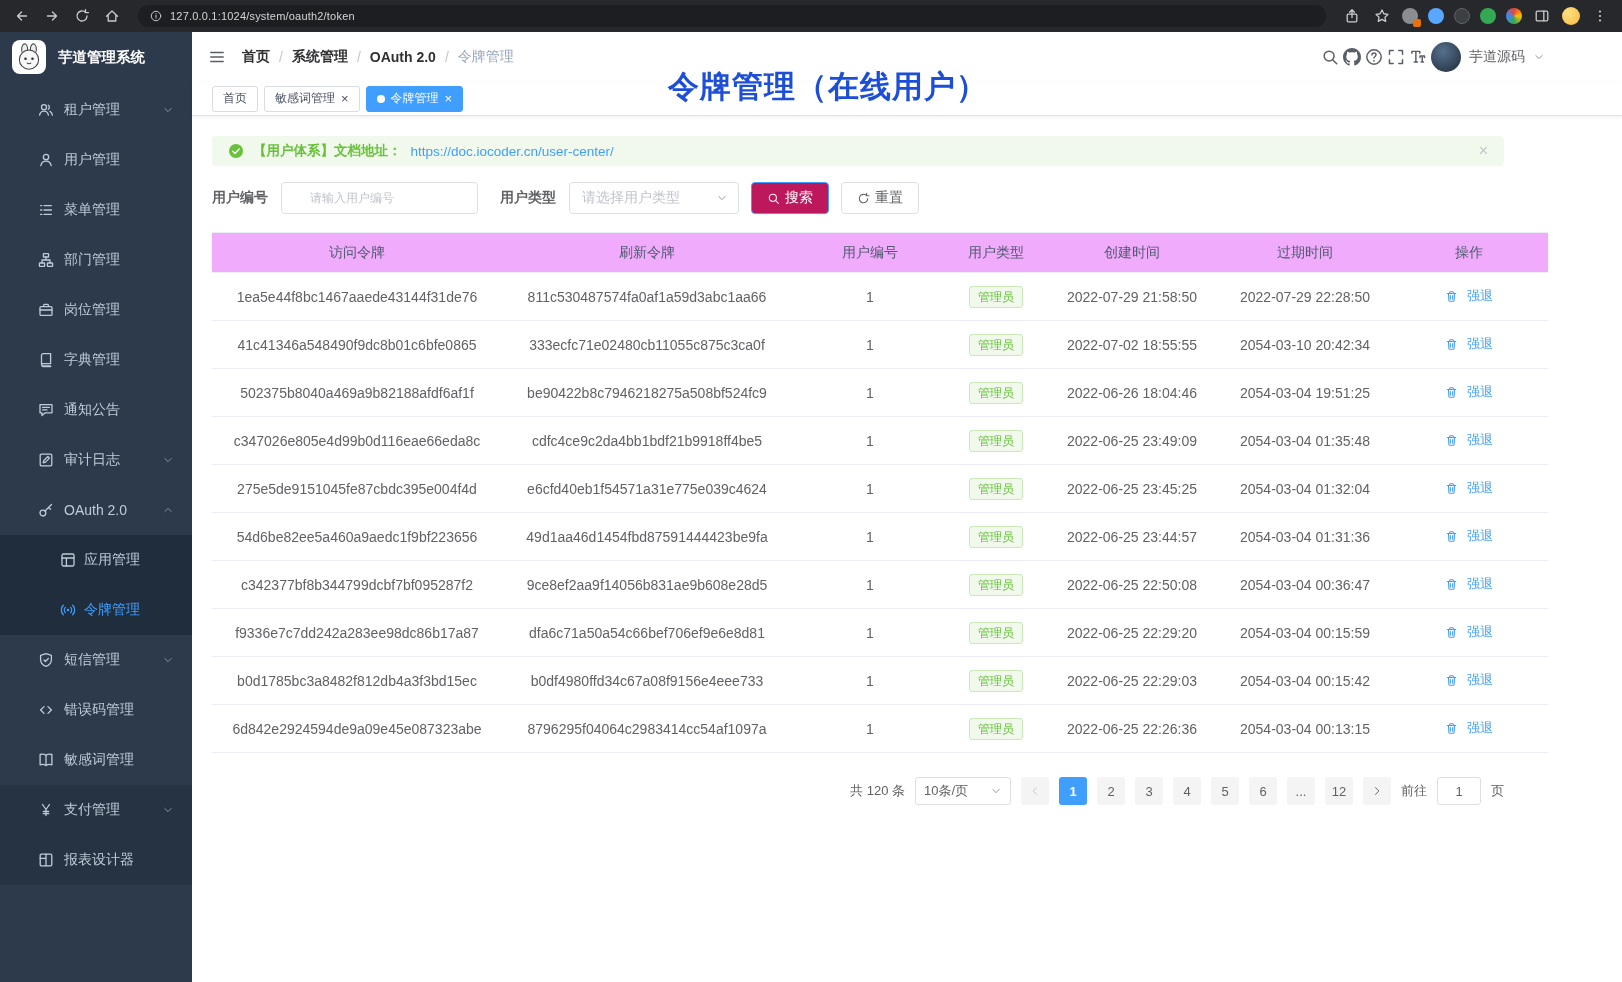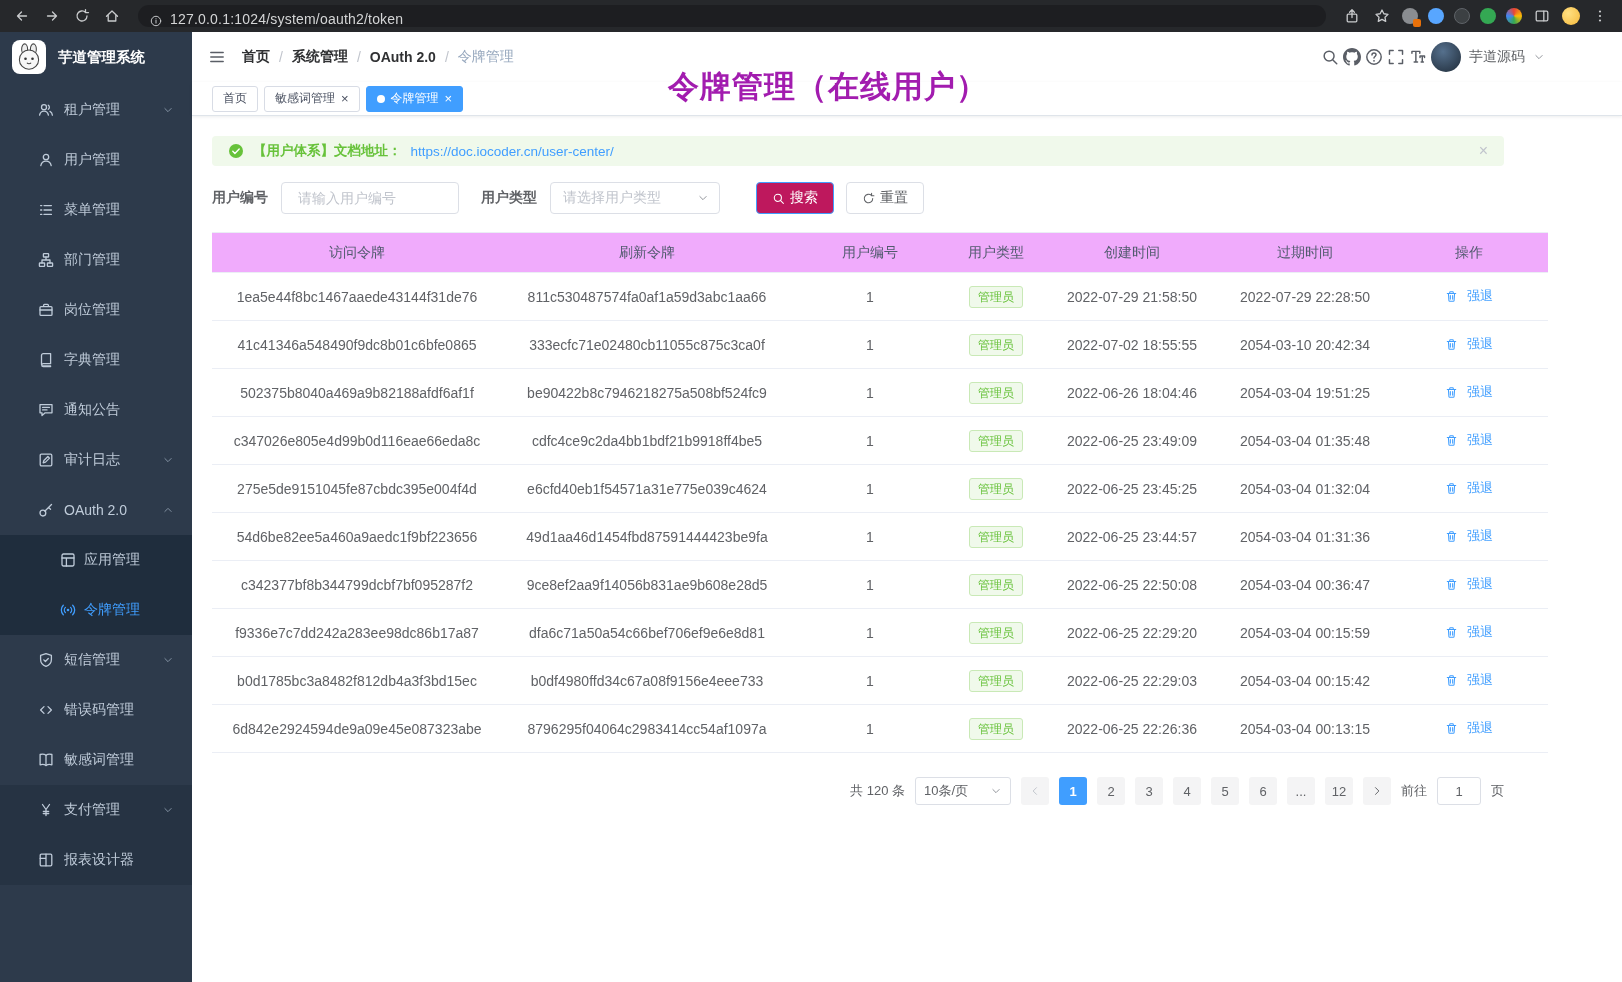"127.0.0.1:1024/system/oauth2/token" .urlbar { align-items: flex-end -> center; font-size: 14px -> 11px }
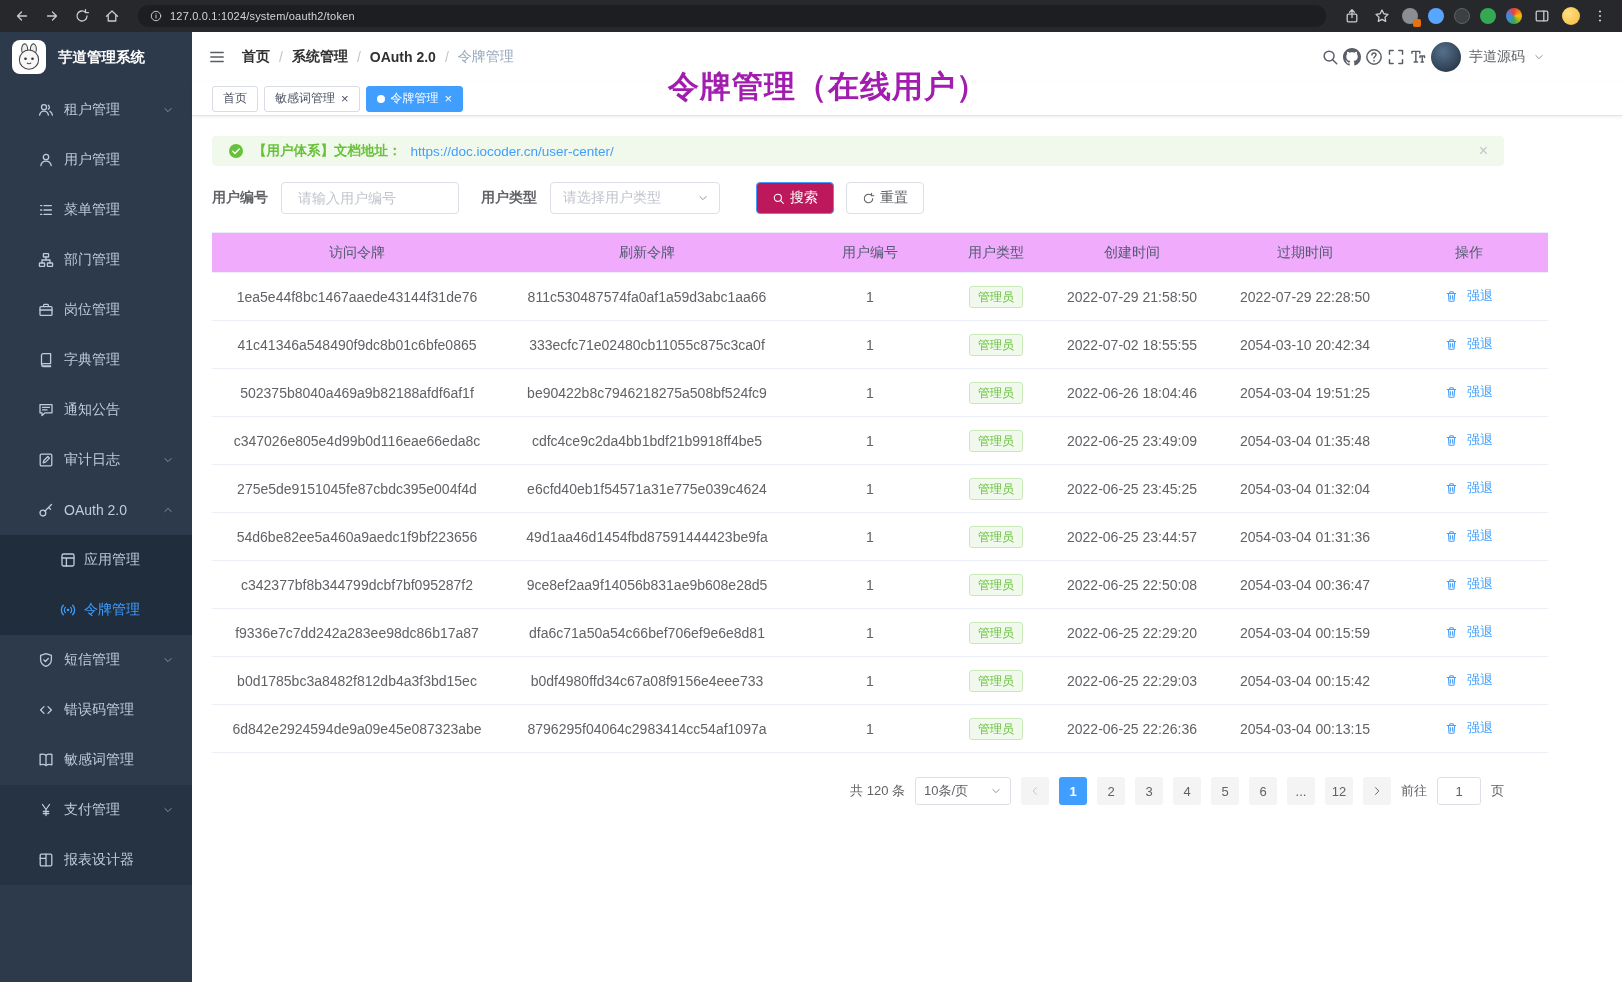"令牌管理（在线用户）" div.annotation { color: #a21caf -> #1d4ed8 }
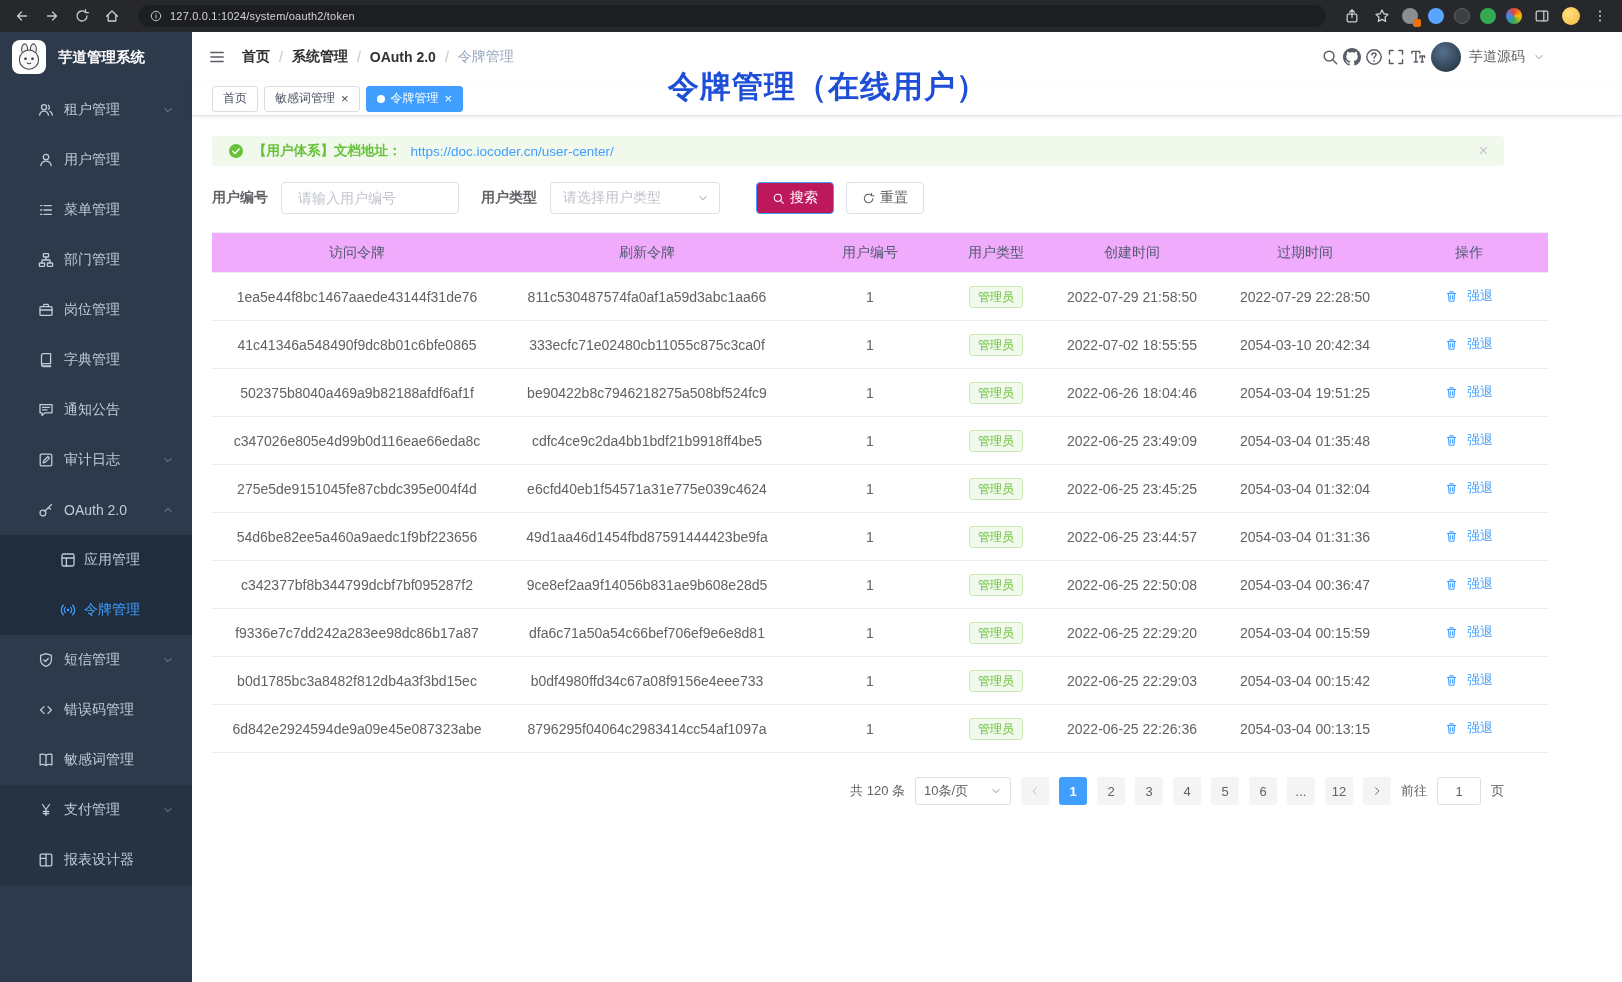"请输入用户编号" .f-input { font-size: 14px -> 12px; padding: 0 16px -> 0 28px; width: 178px -> 197px }
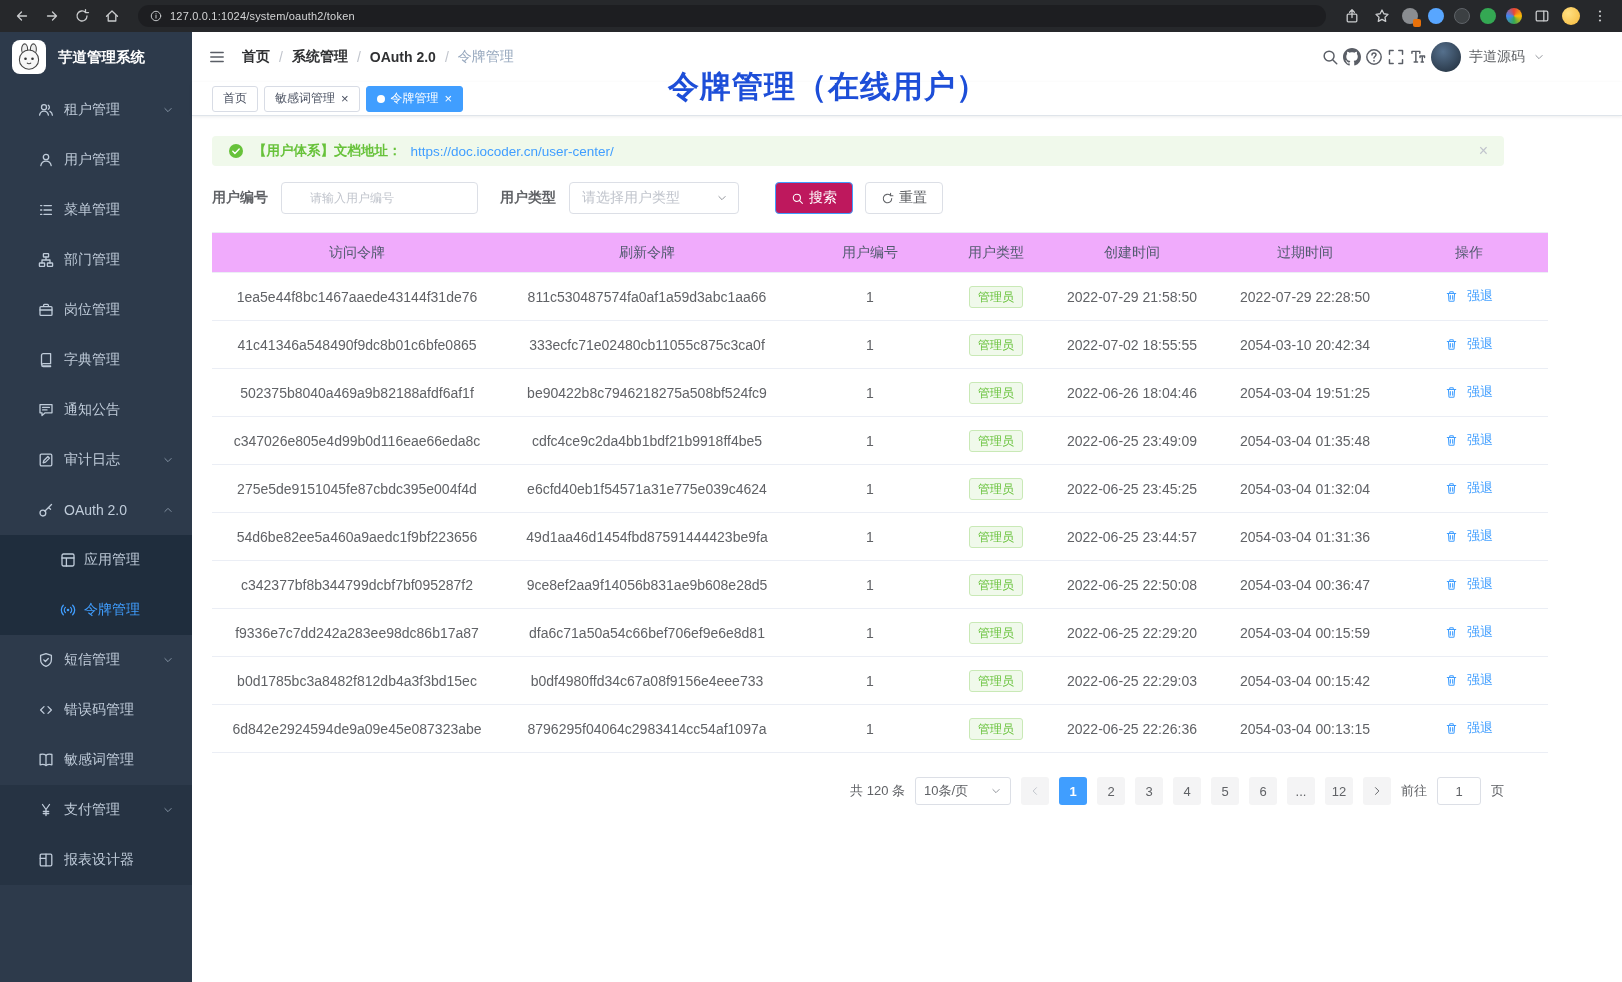"请选择用户类型" .f-select { margin-right: 36px -> 12px }
